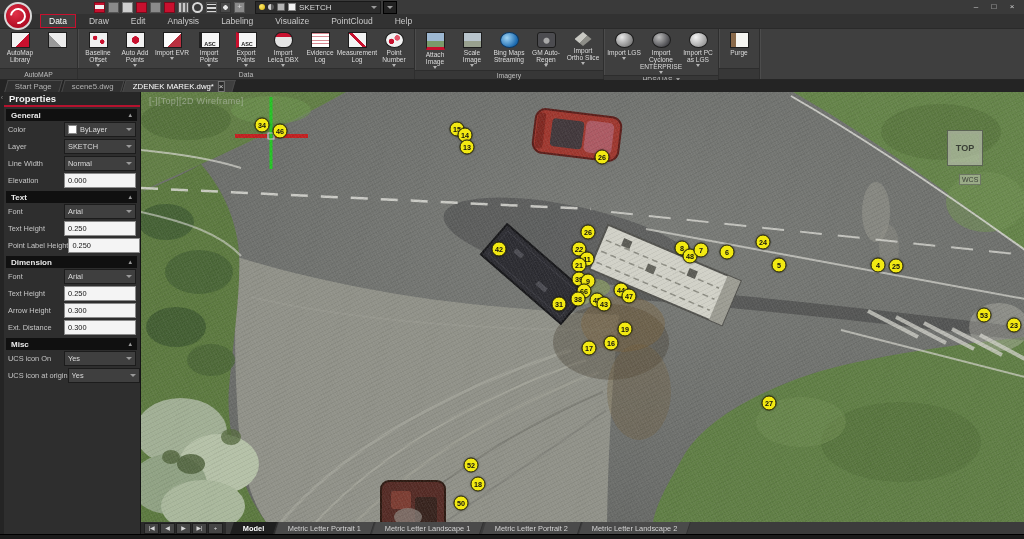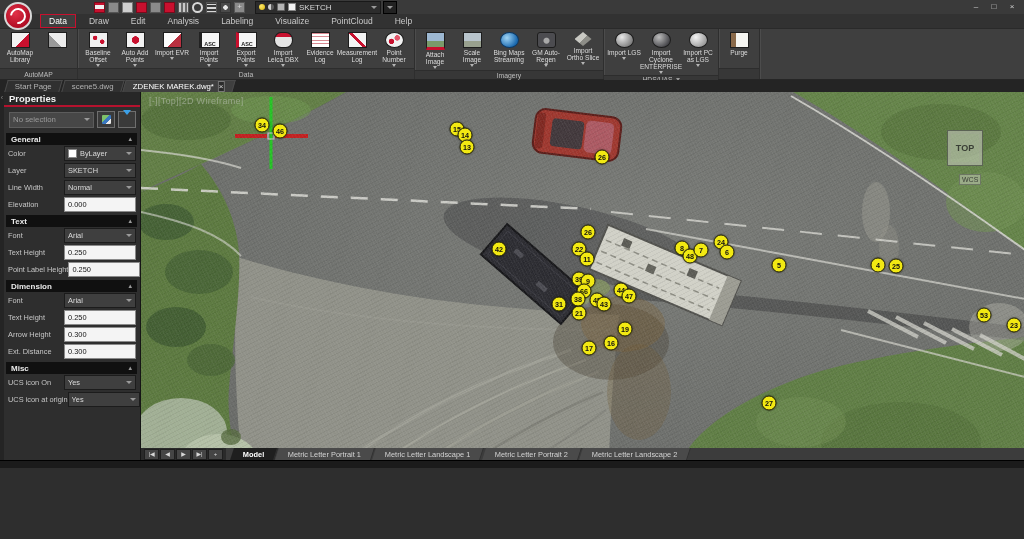"Properties" .main { height: 368px -> 442px }
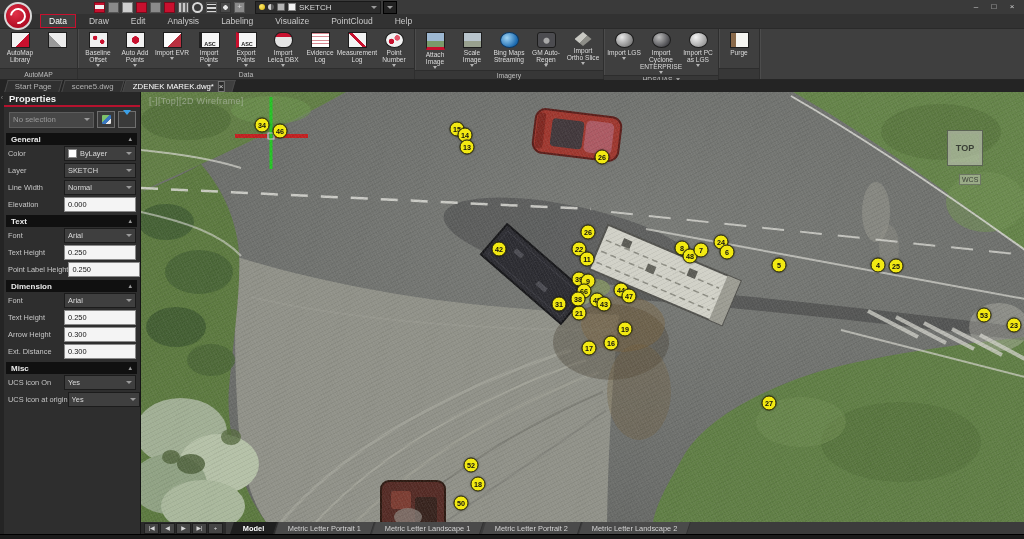"No selection" div.sel-row { html: <div> <div> <span>No selection</span> <span></span> </div> <div> <span></span> </div> <div> <span><span></span><span></span></span> </div> </div> -> none }
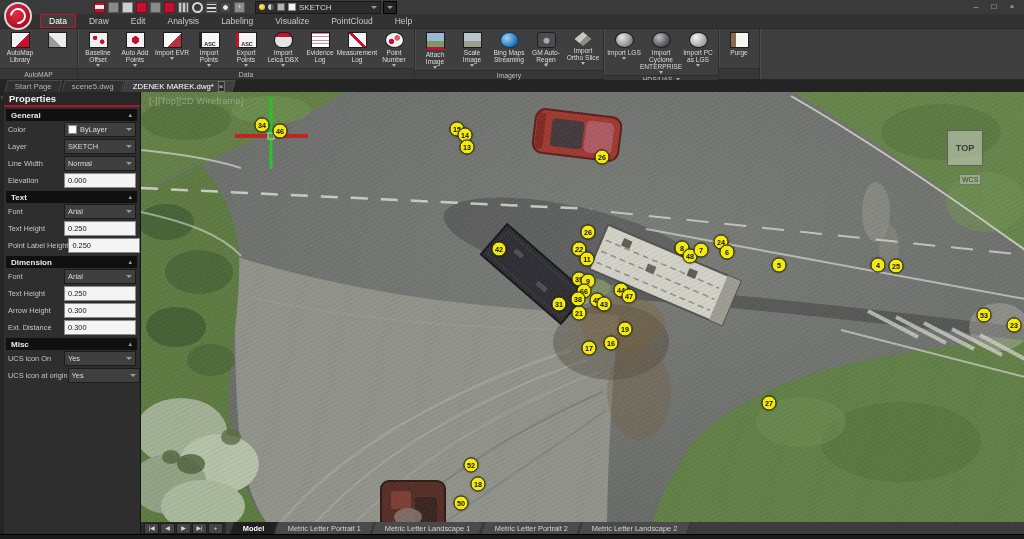"24" div.marker { left: 580px -> 622px }
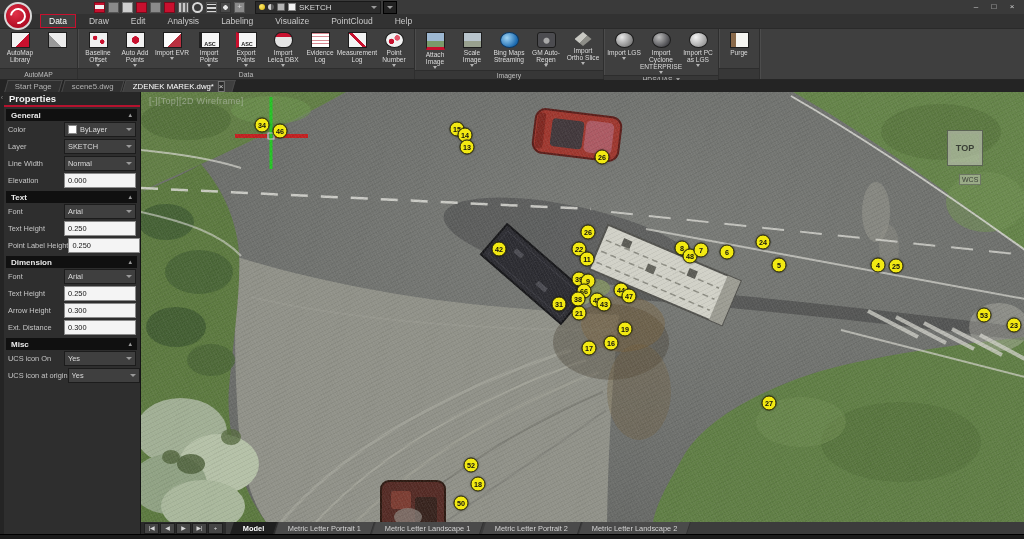"21" div.marker { margin-top: 48px -> none }
